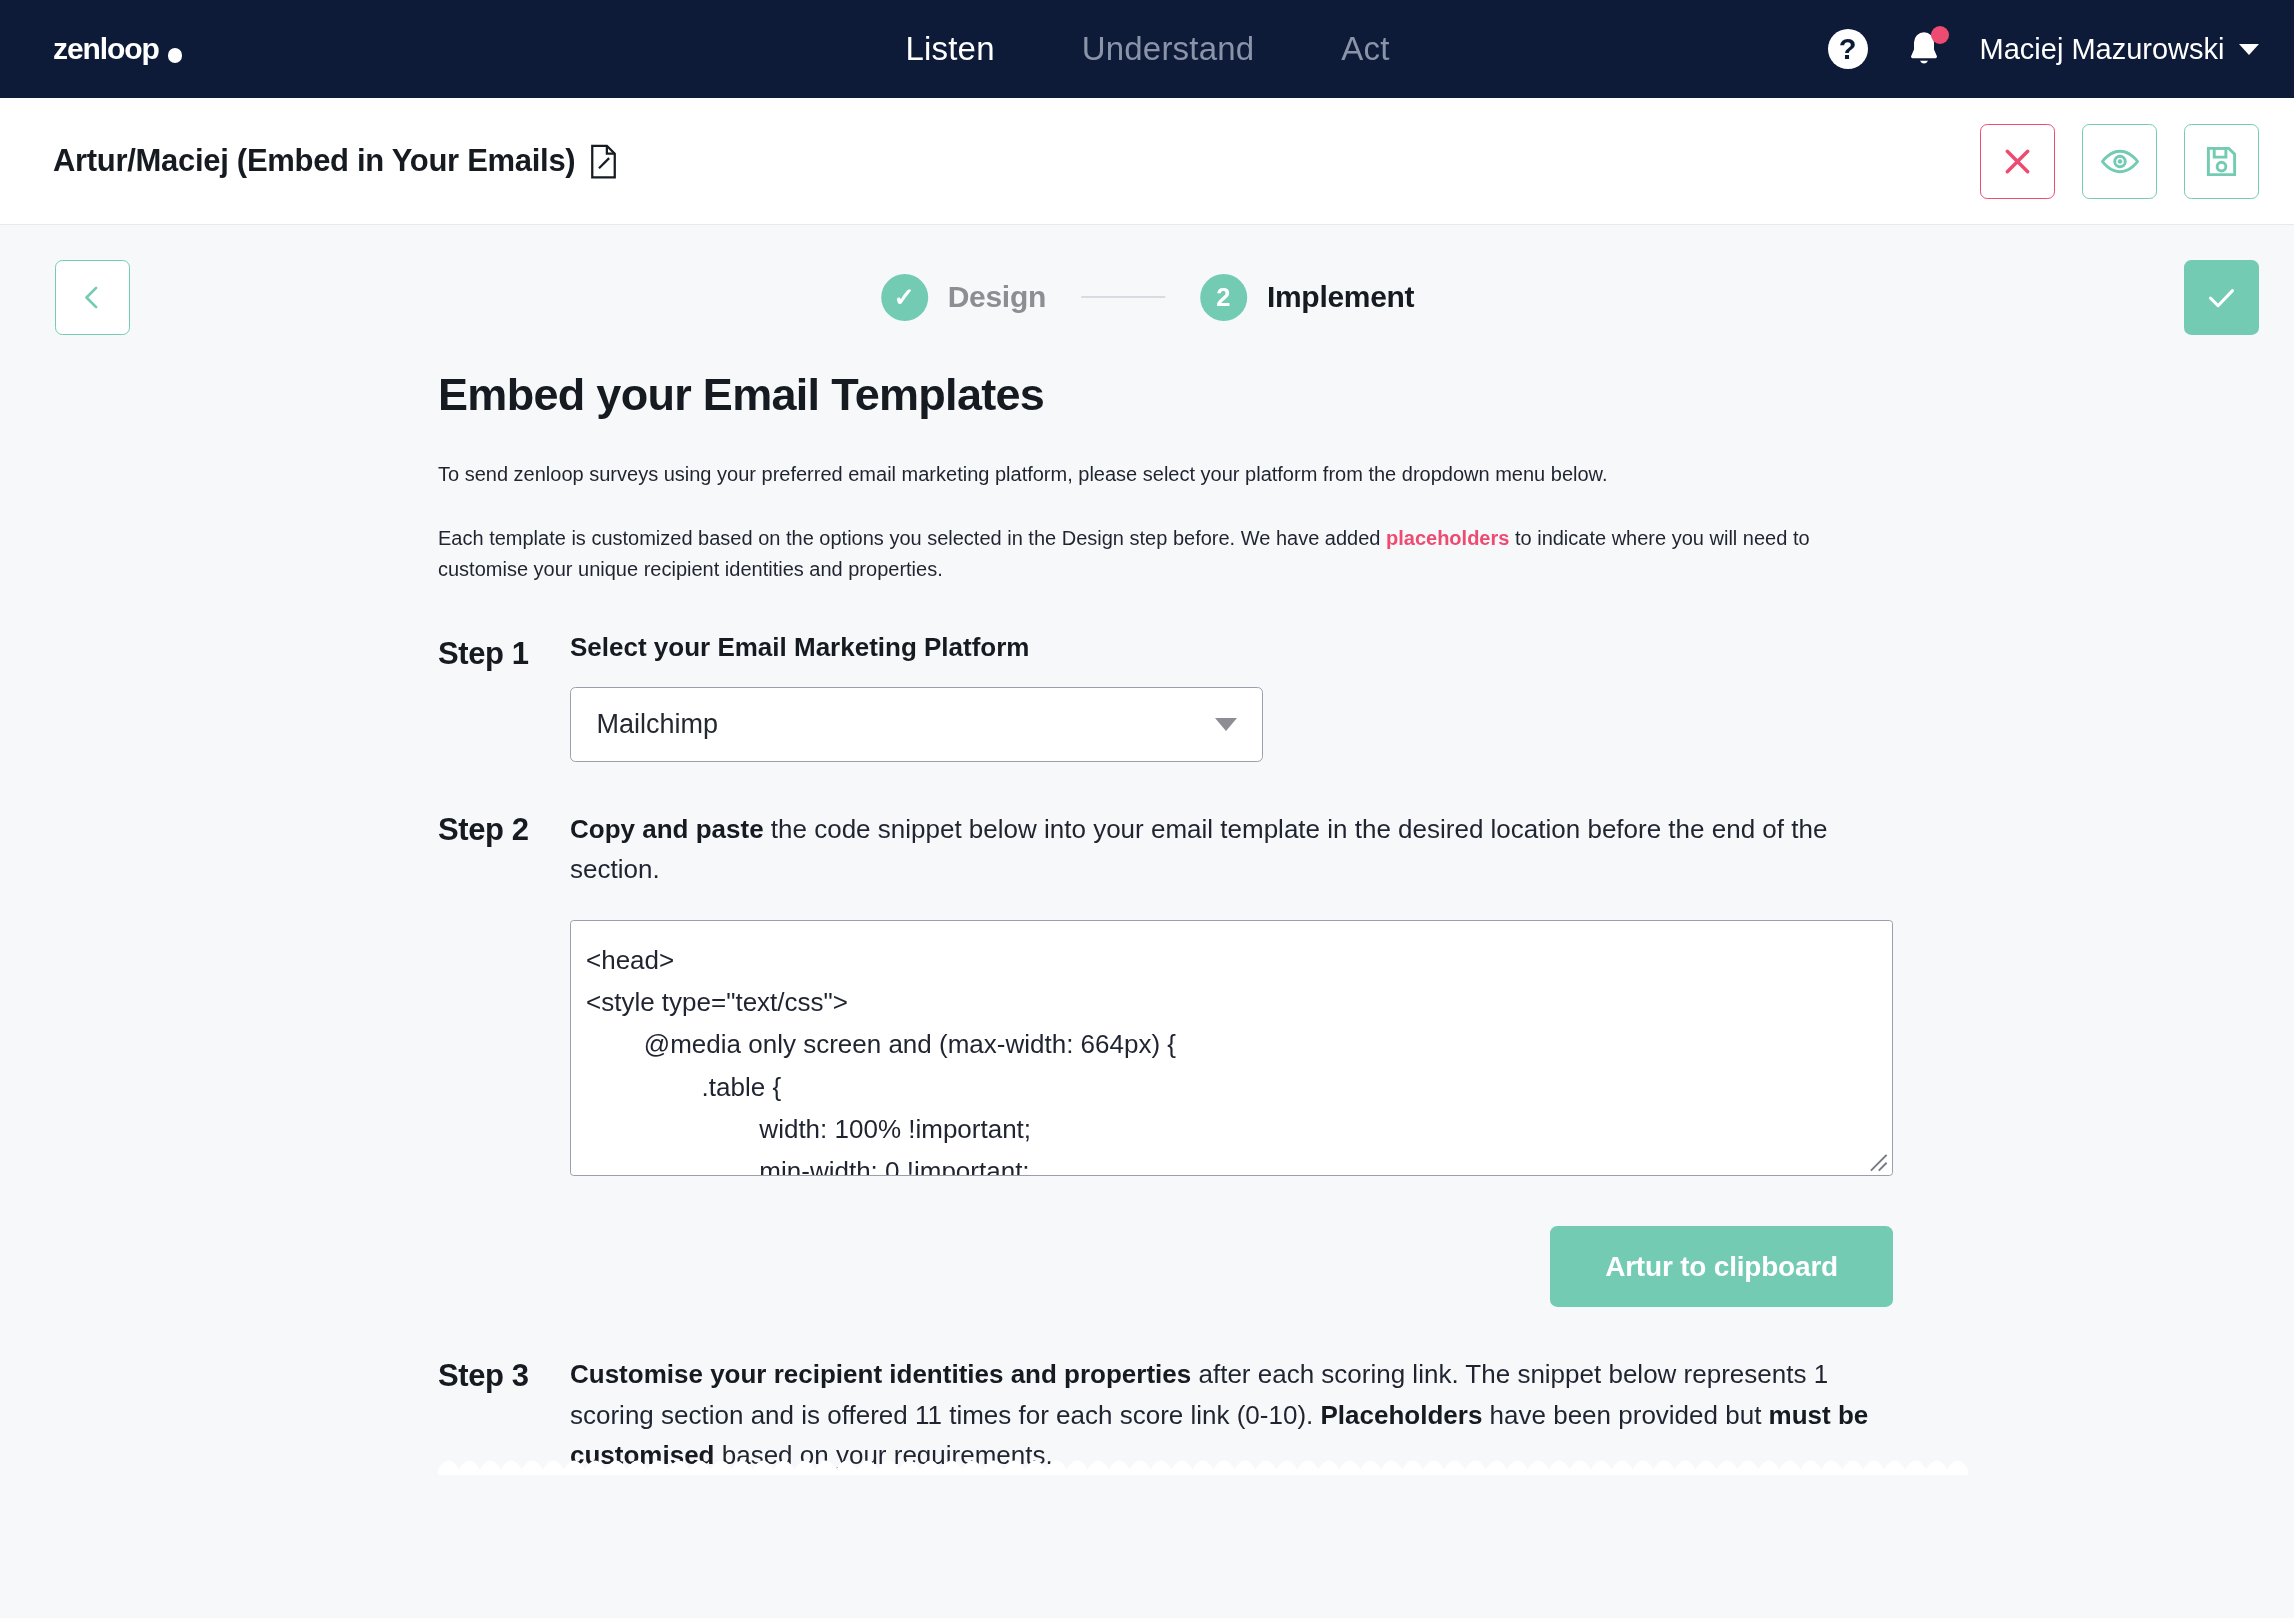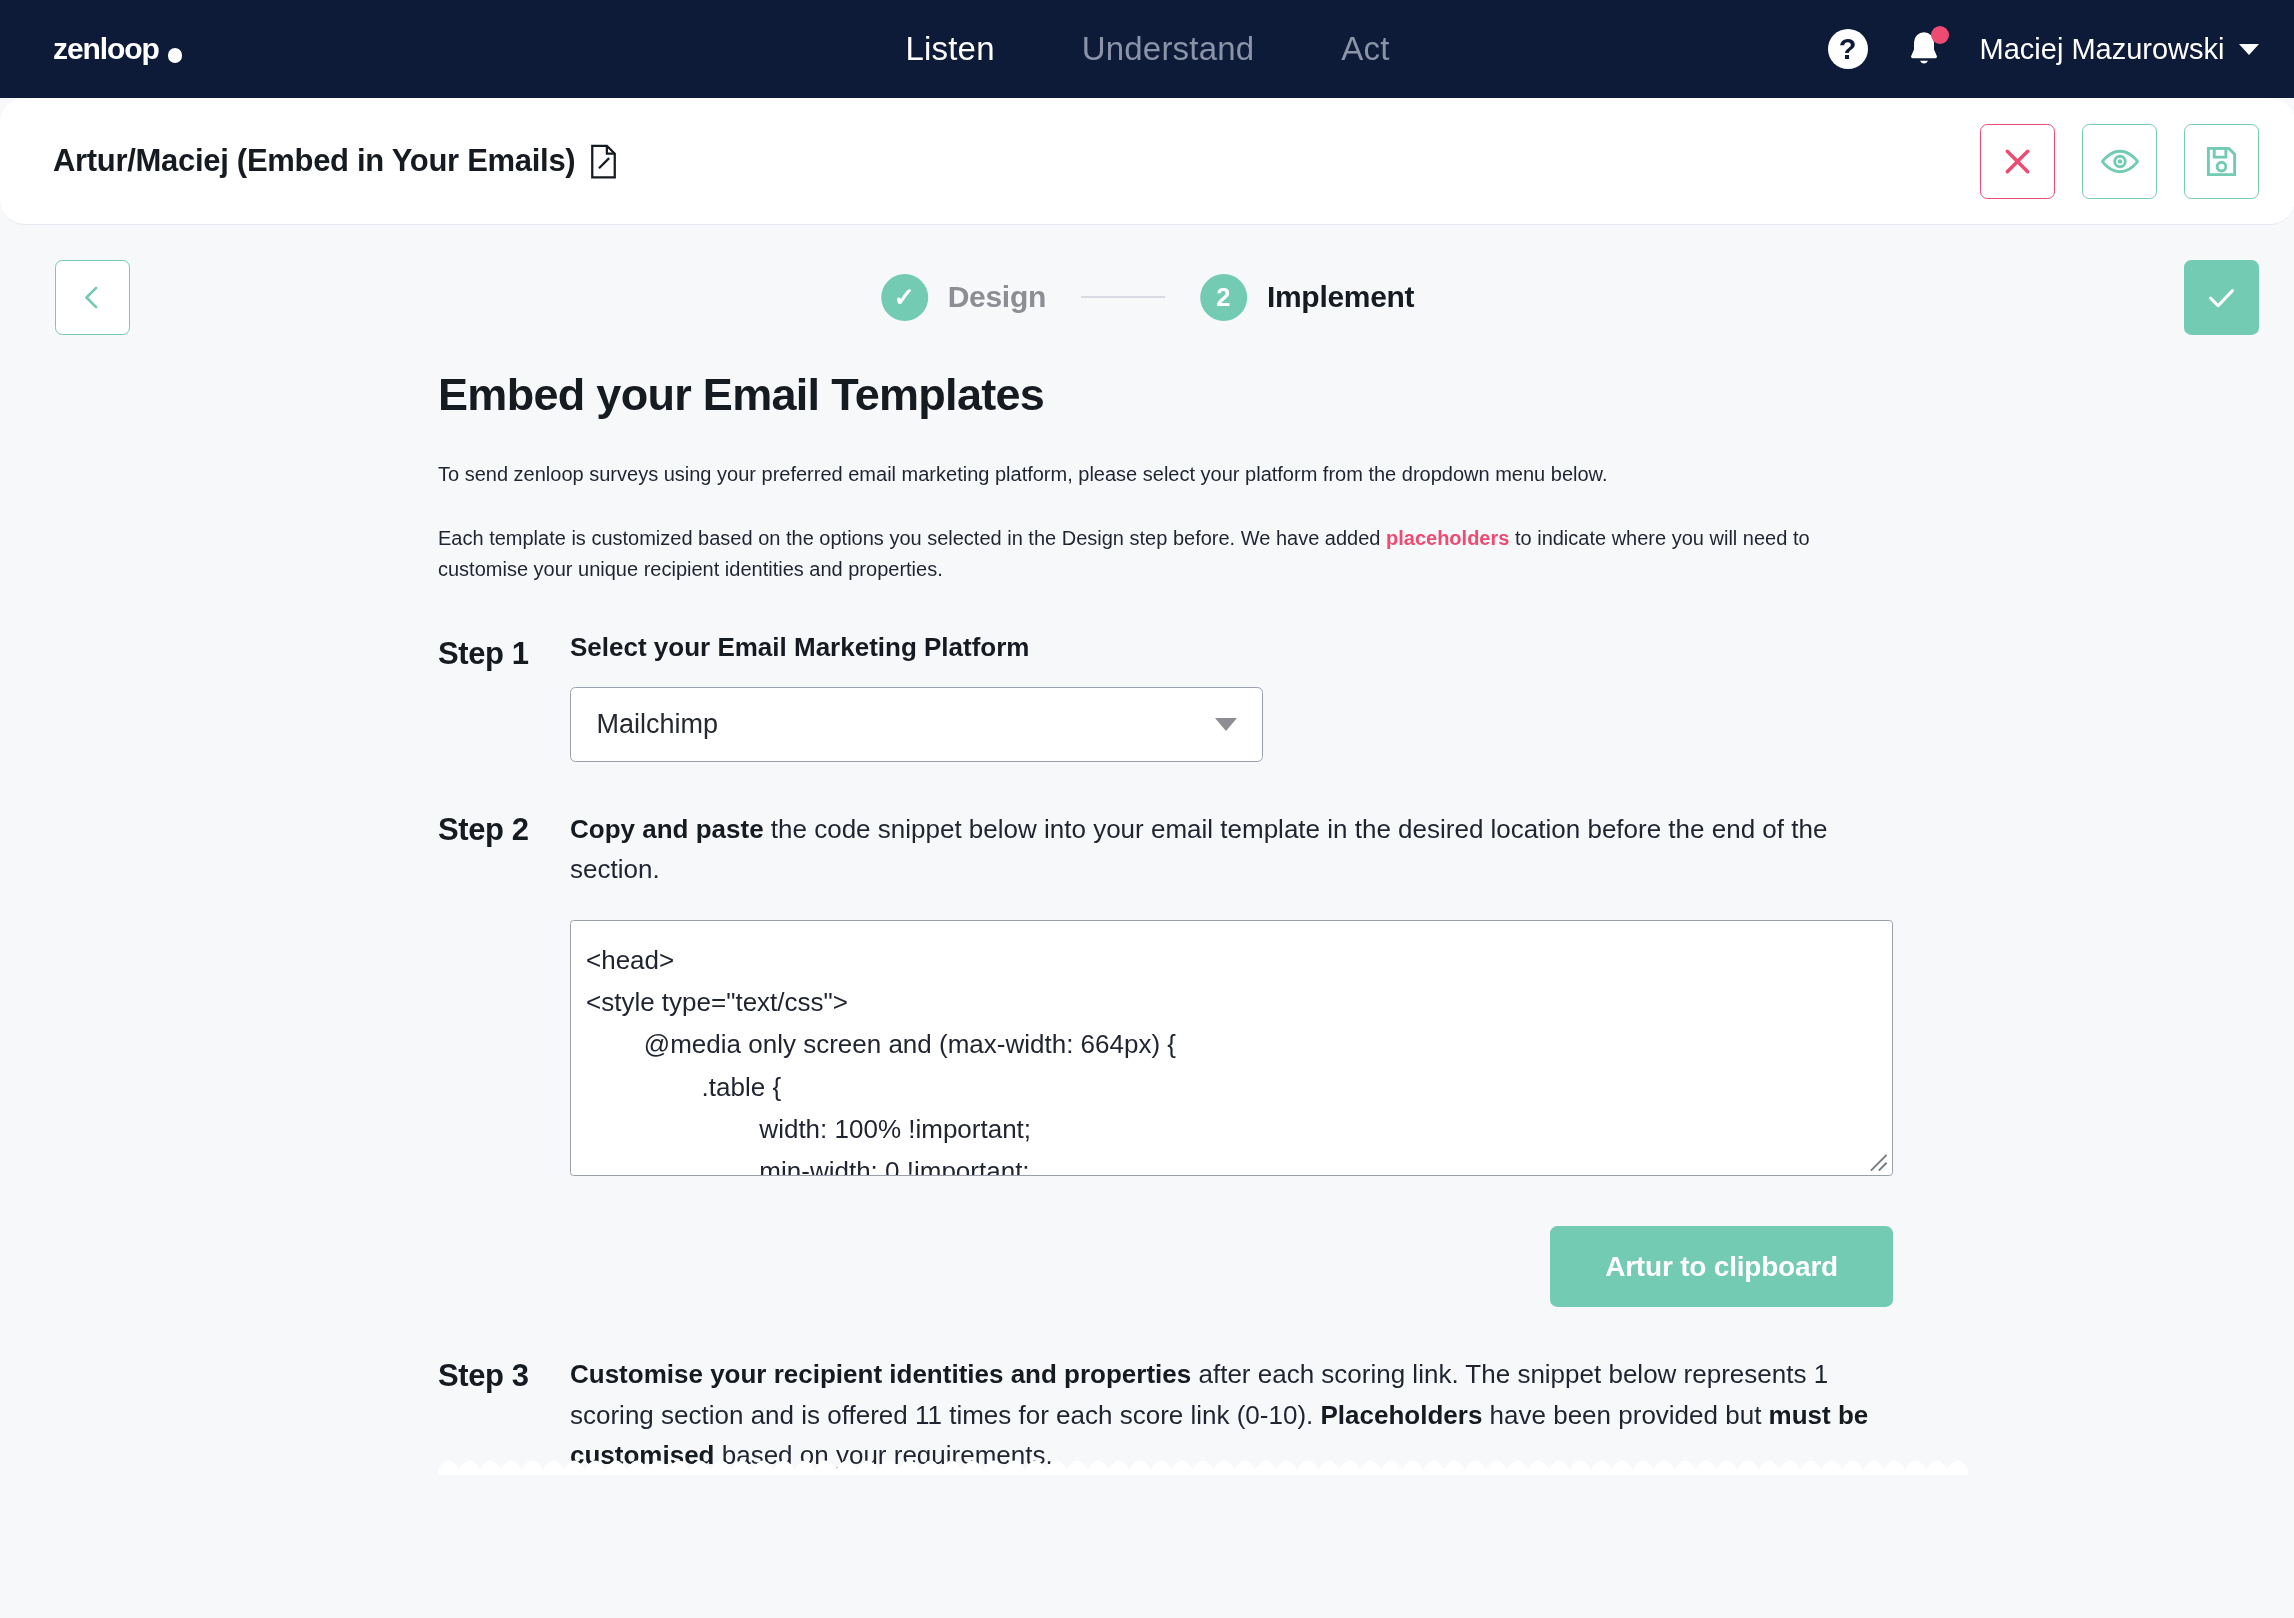"Artur/Maciej (Embed in Your Emails)" .subheader { border-radius: 25px -> none }
